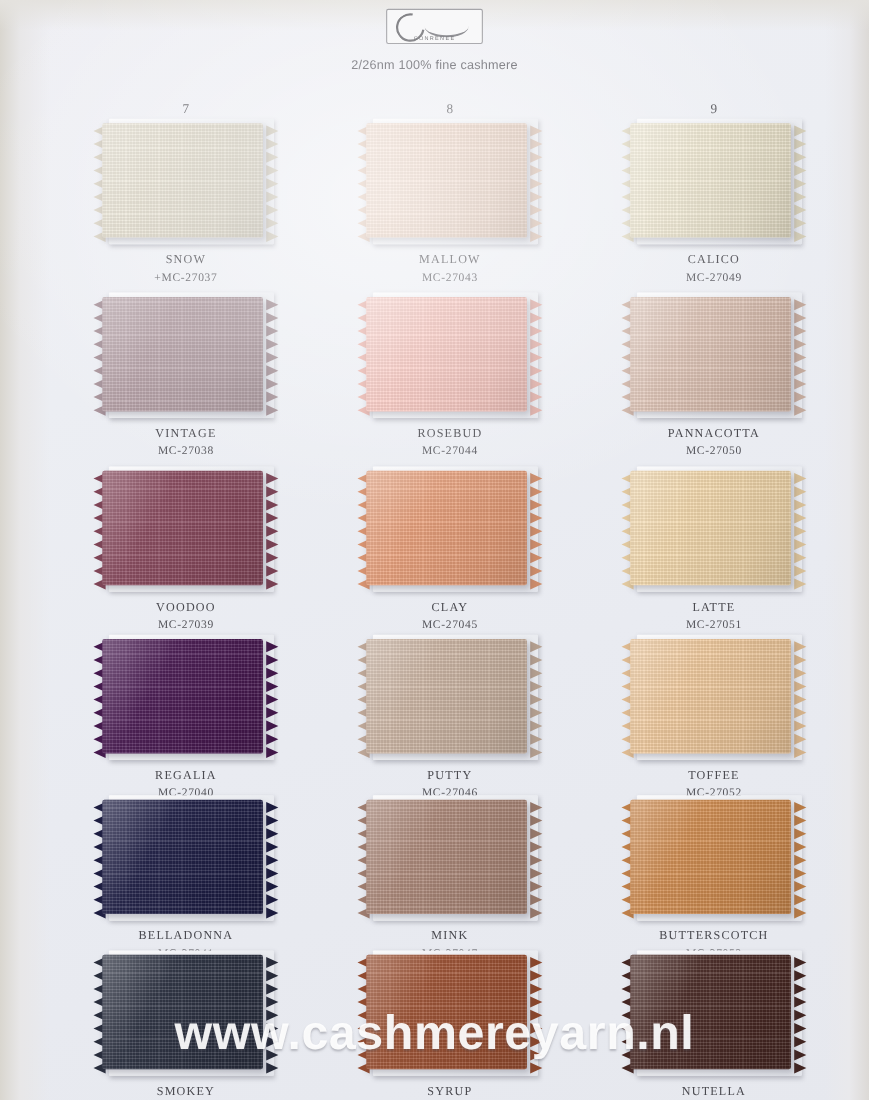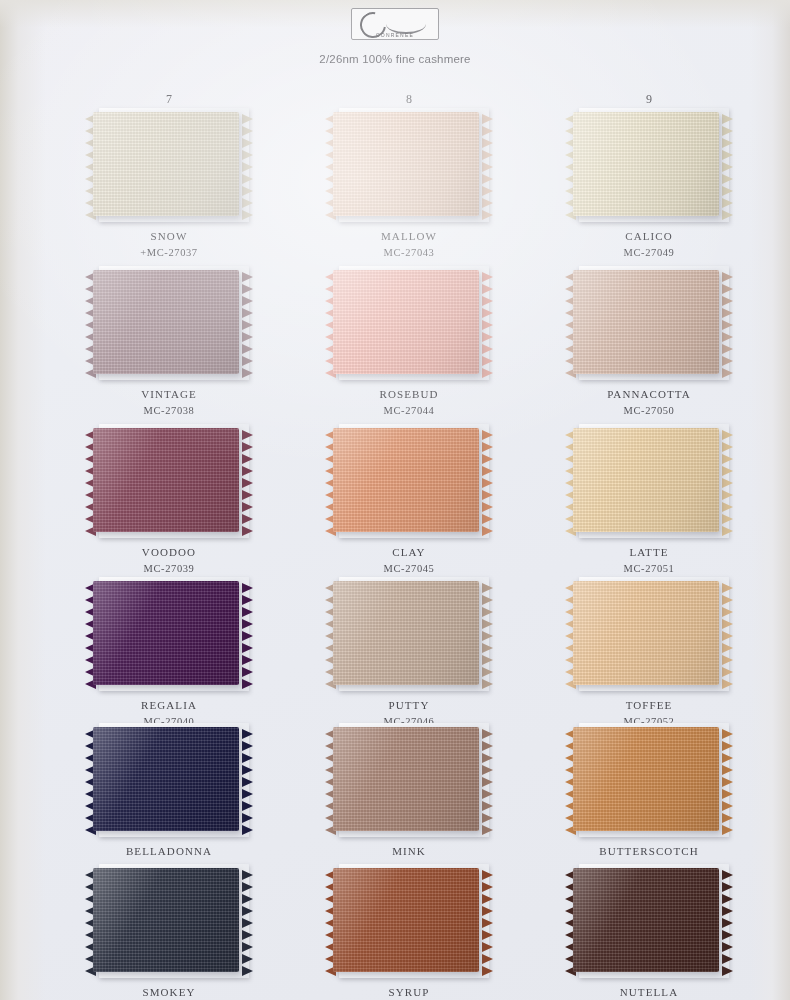"www.cashmereyarn.nl" div { html: none -> <div>www.cashmereyarn.nl</div> }
